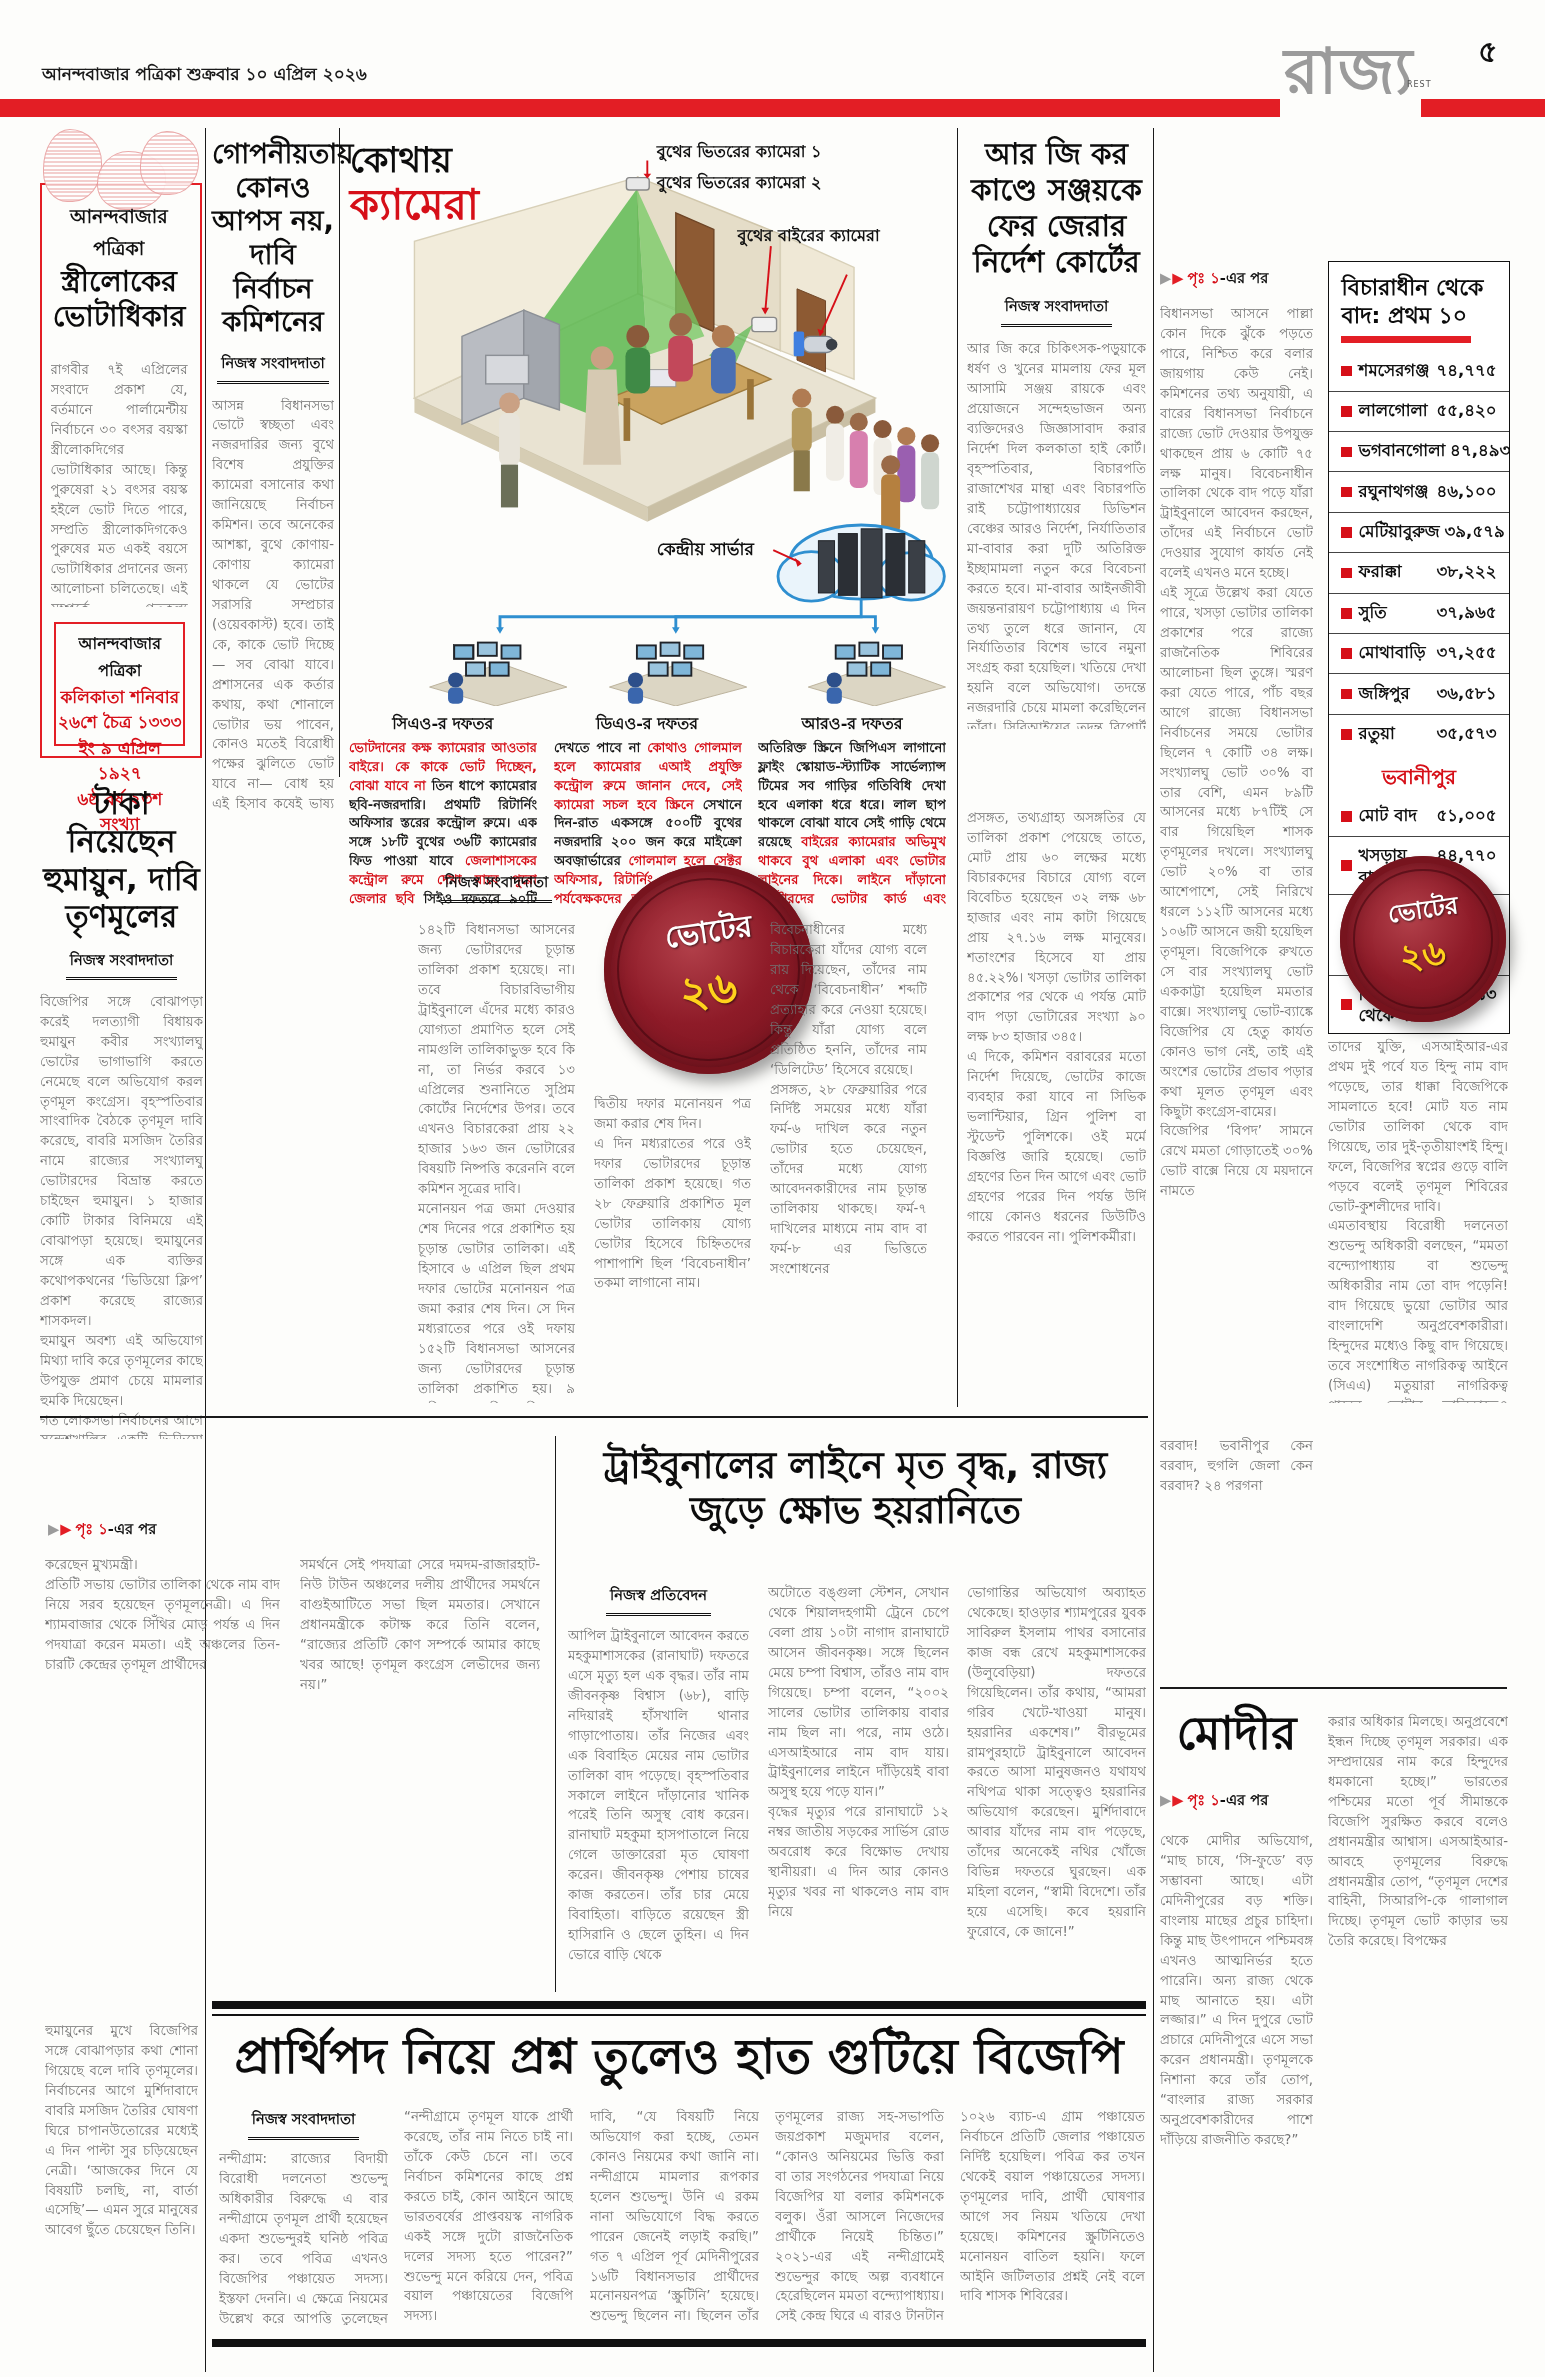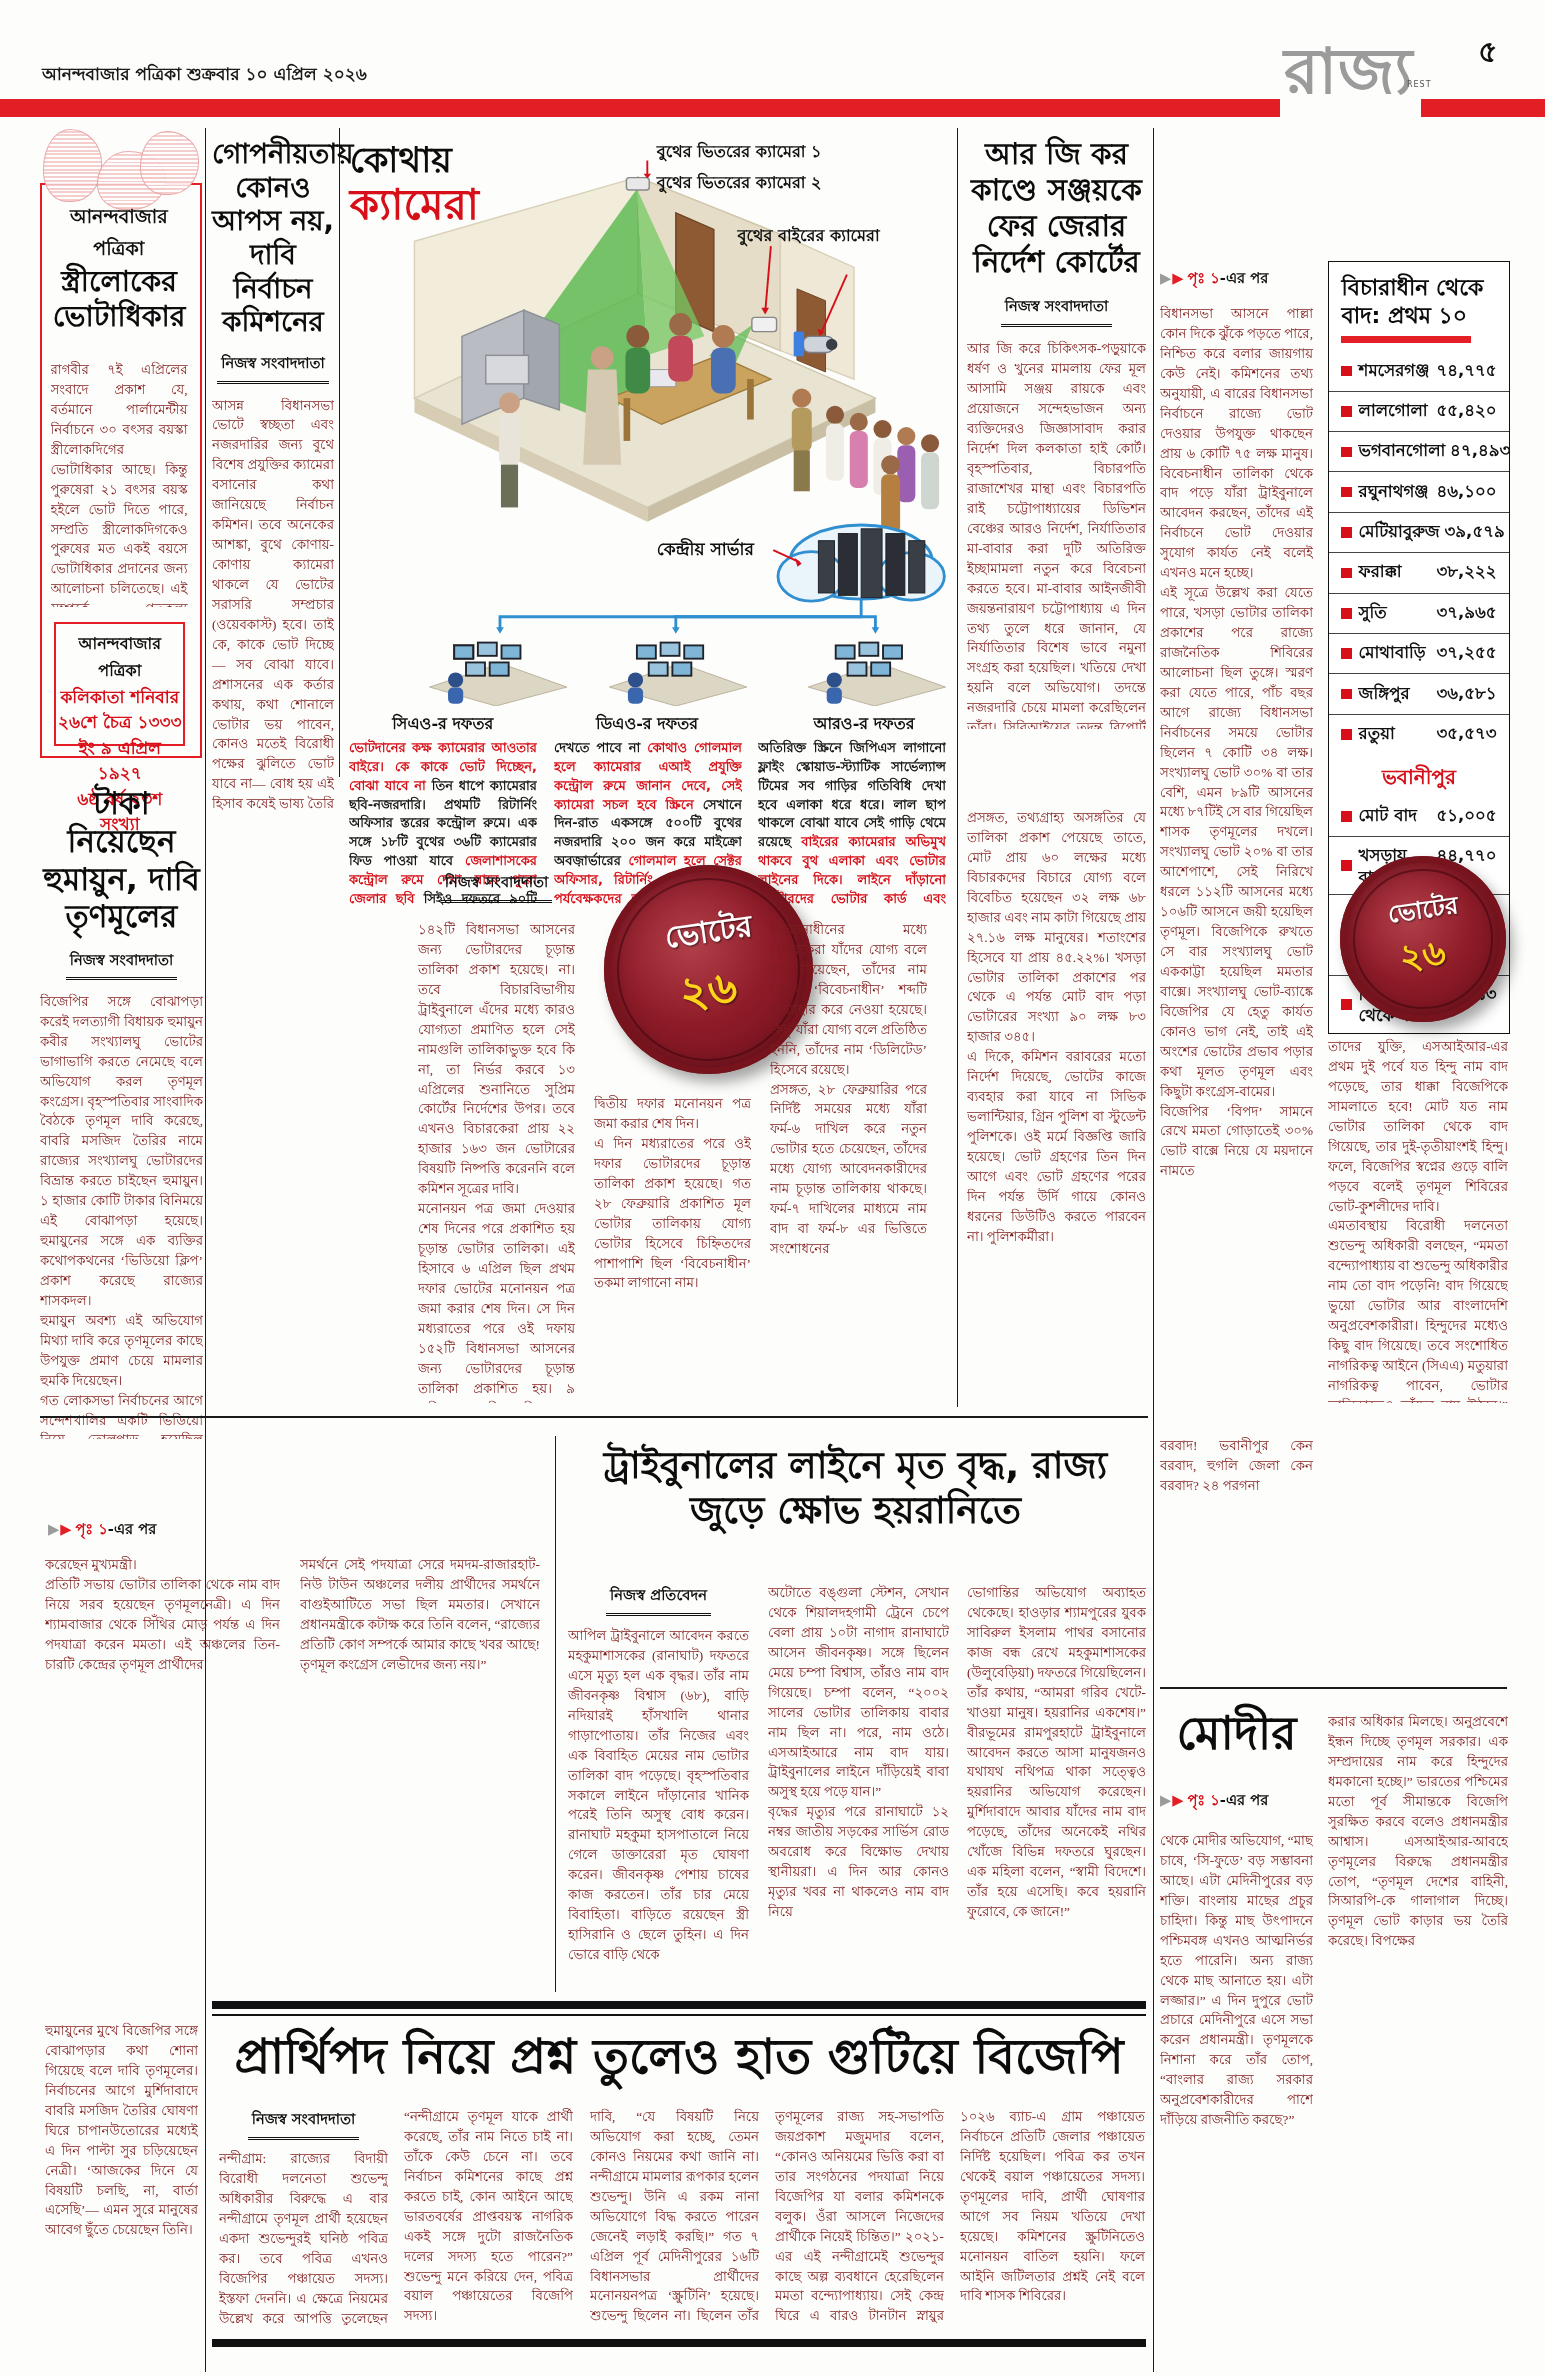"বিধানসভা আসনে পাল্লা কোন দিকে" .bodytext { color: #7f1d1d -> #737373; font-family: Liberation Serif, serif -> none }
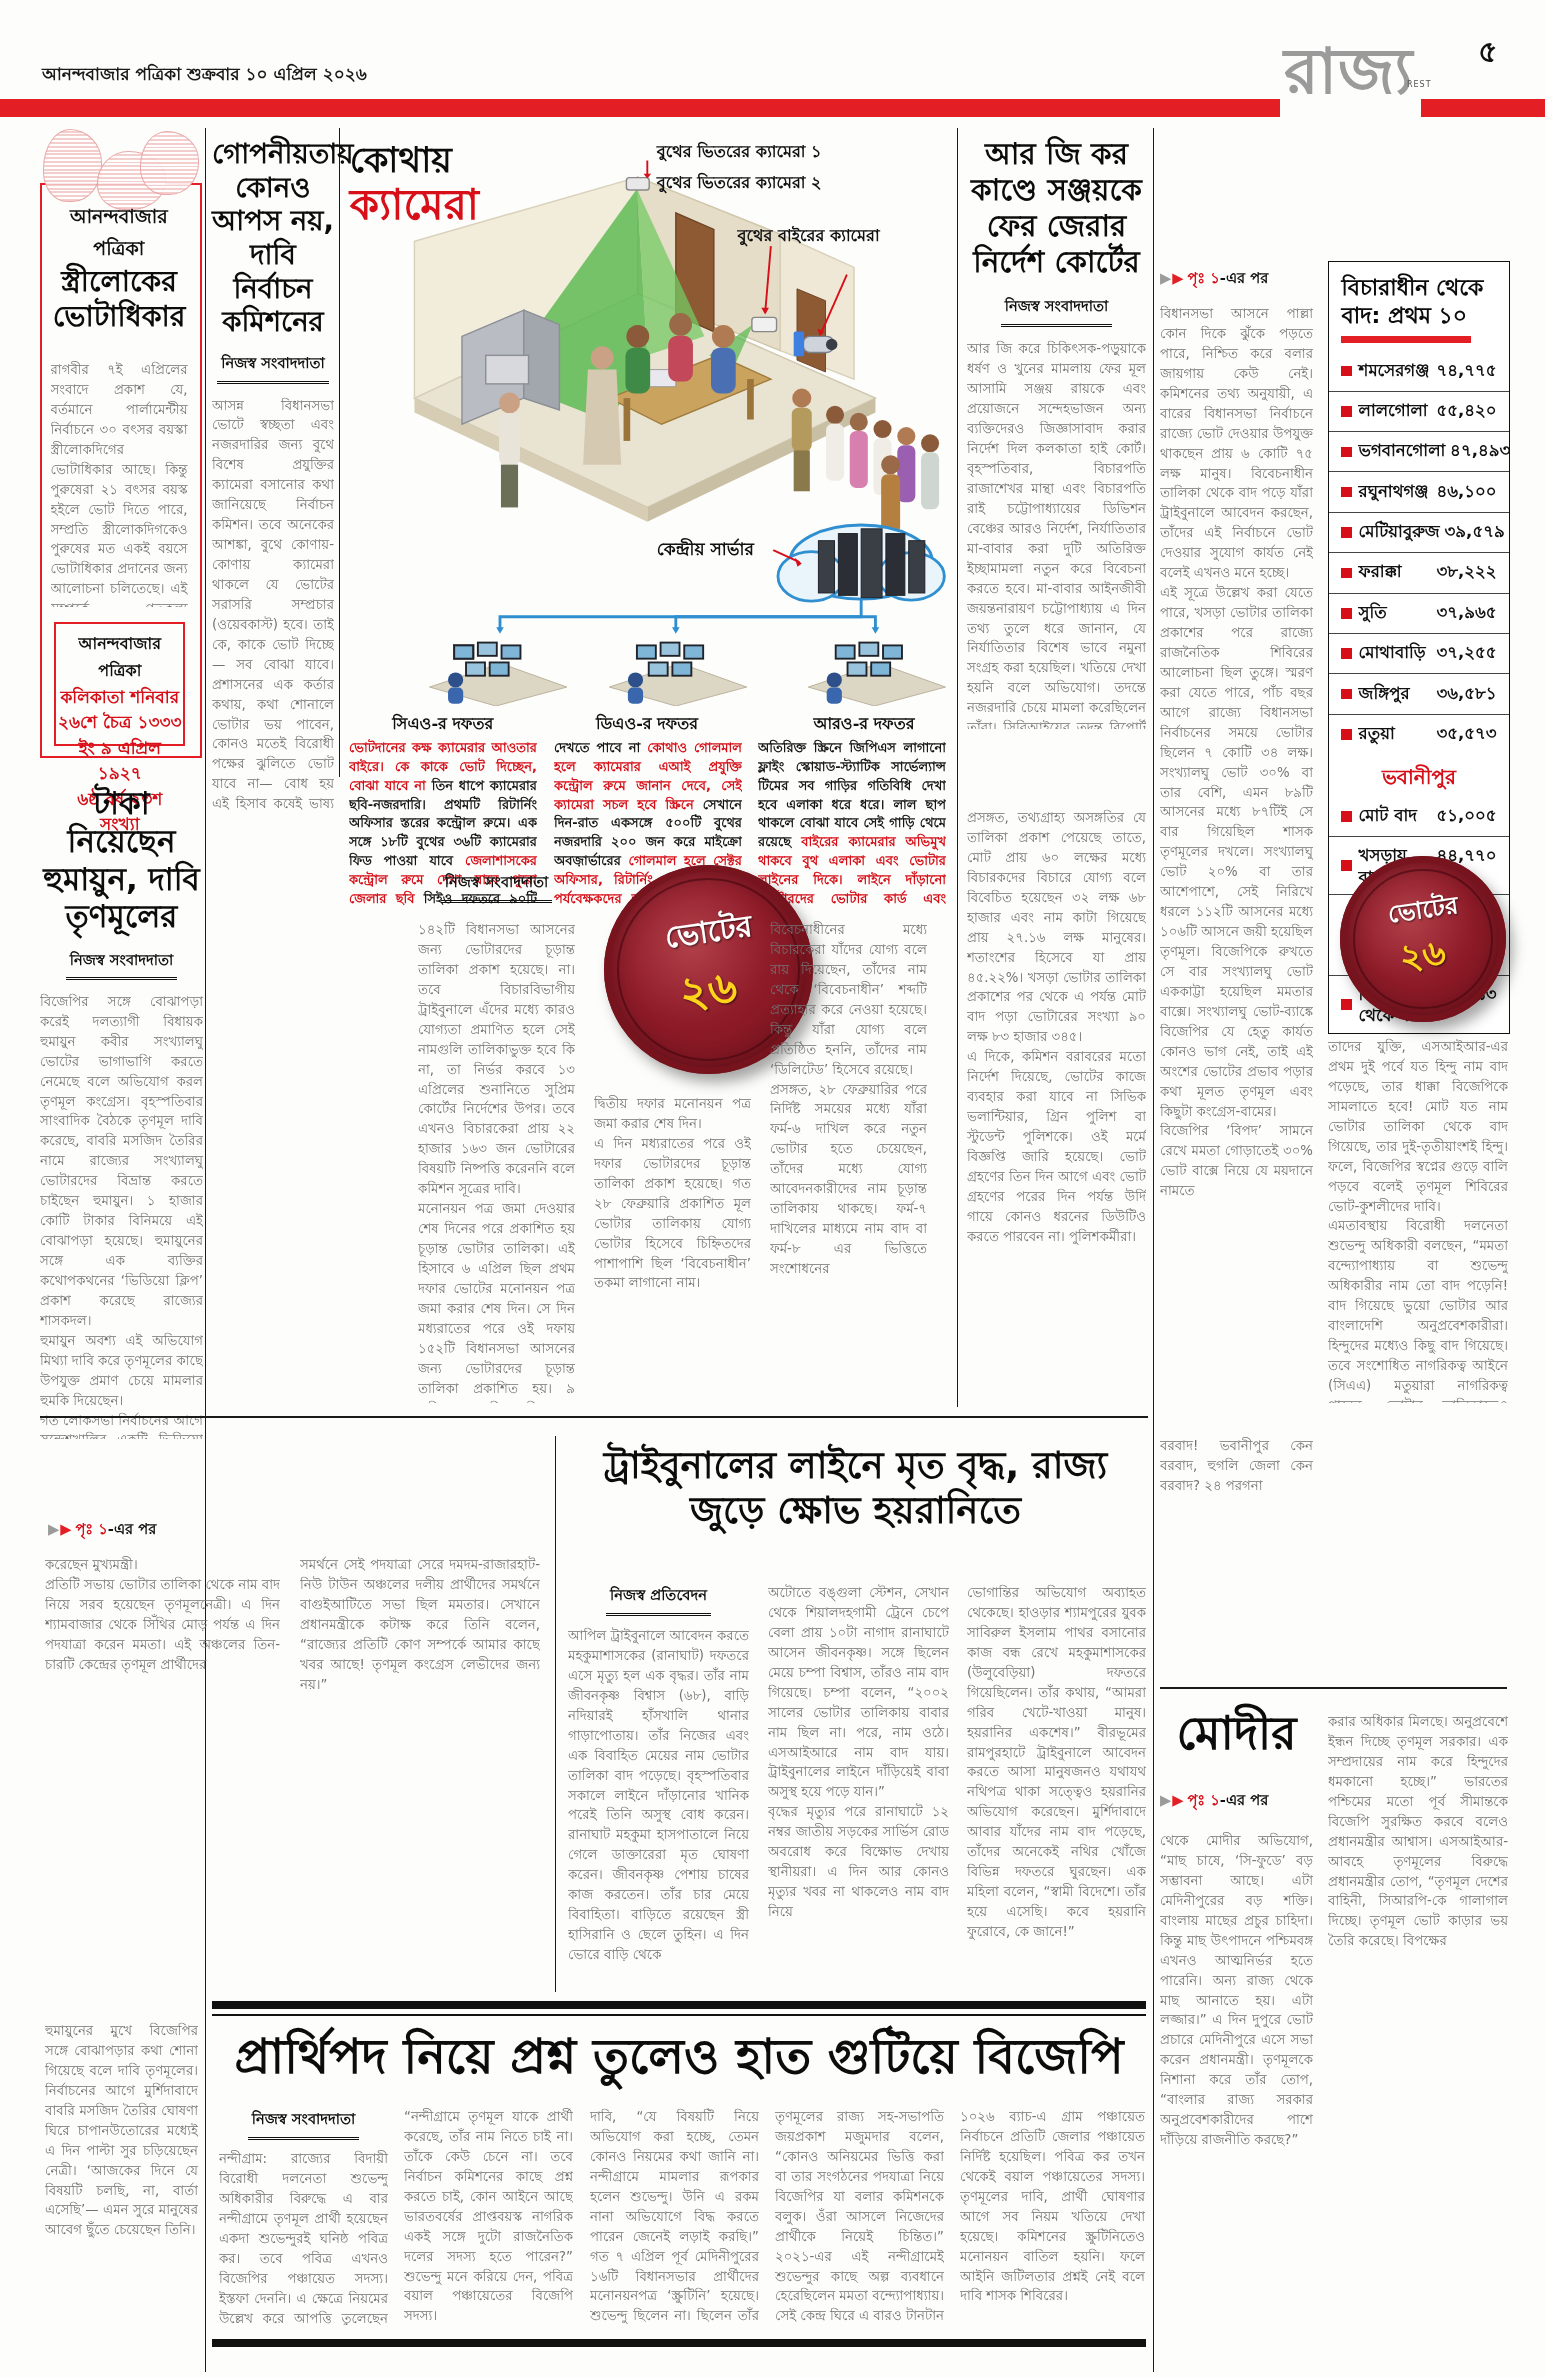"আরও-র দফতর" div.abs { left: 426px -> 414px }
